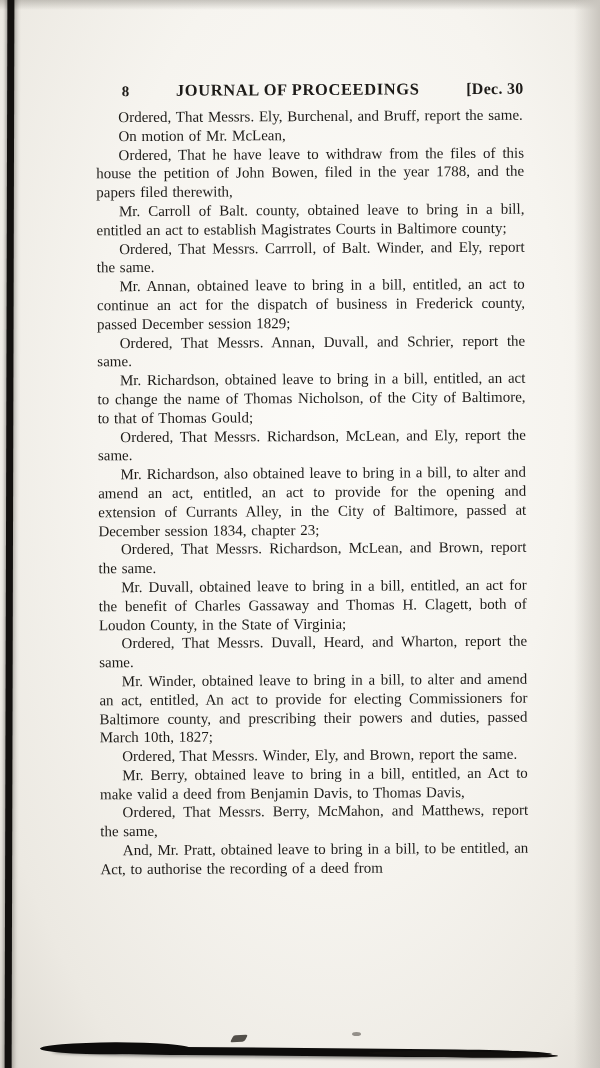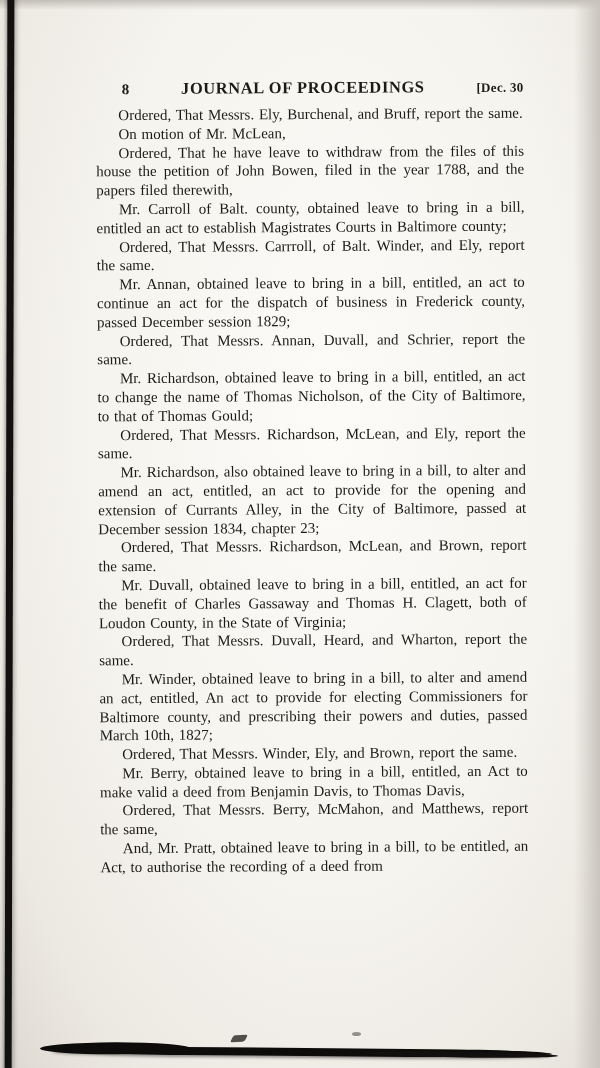"[Dec. 30" .dateh { font-size: 13px -> 16px }
